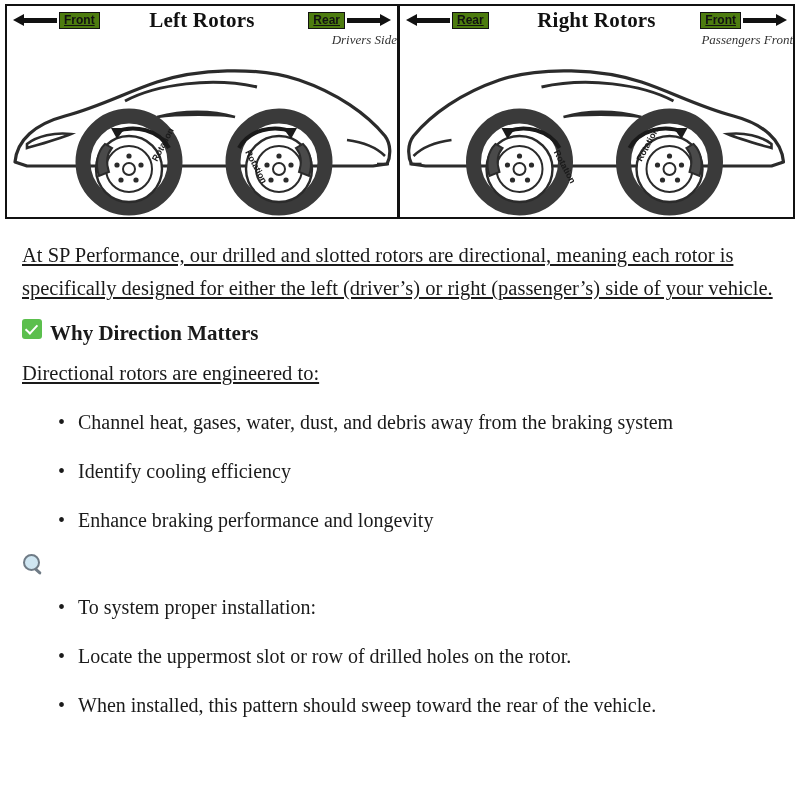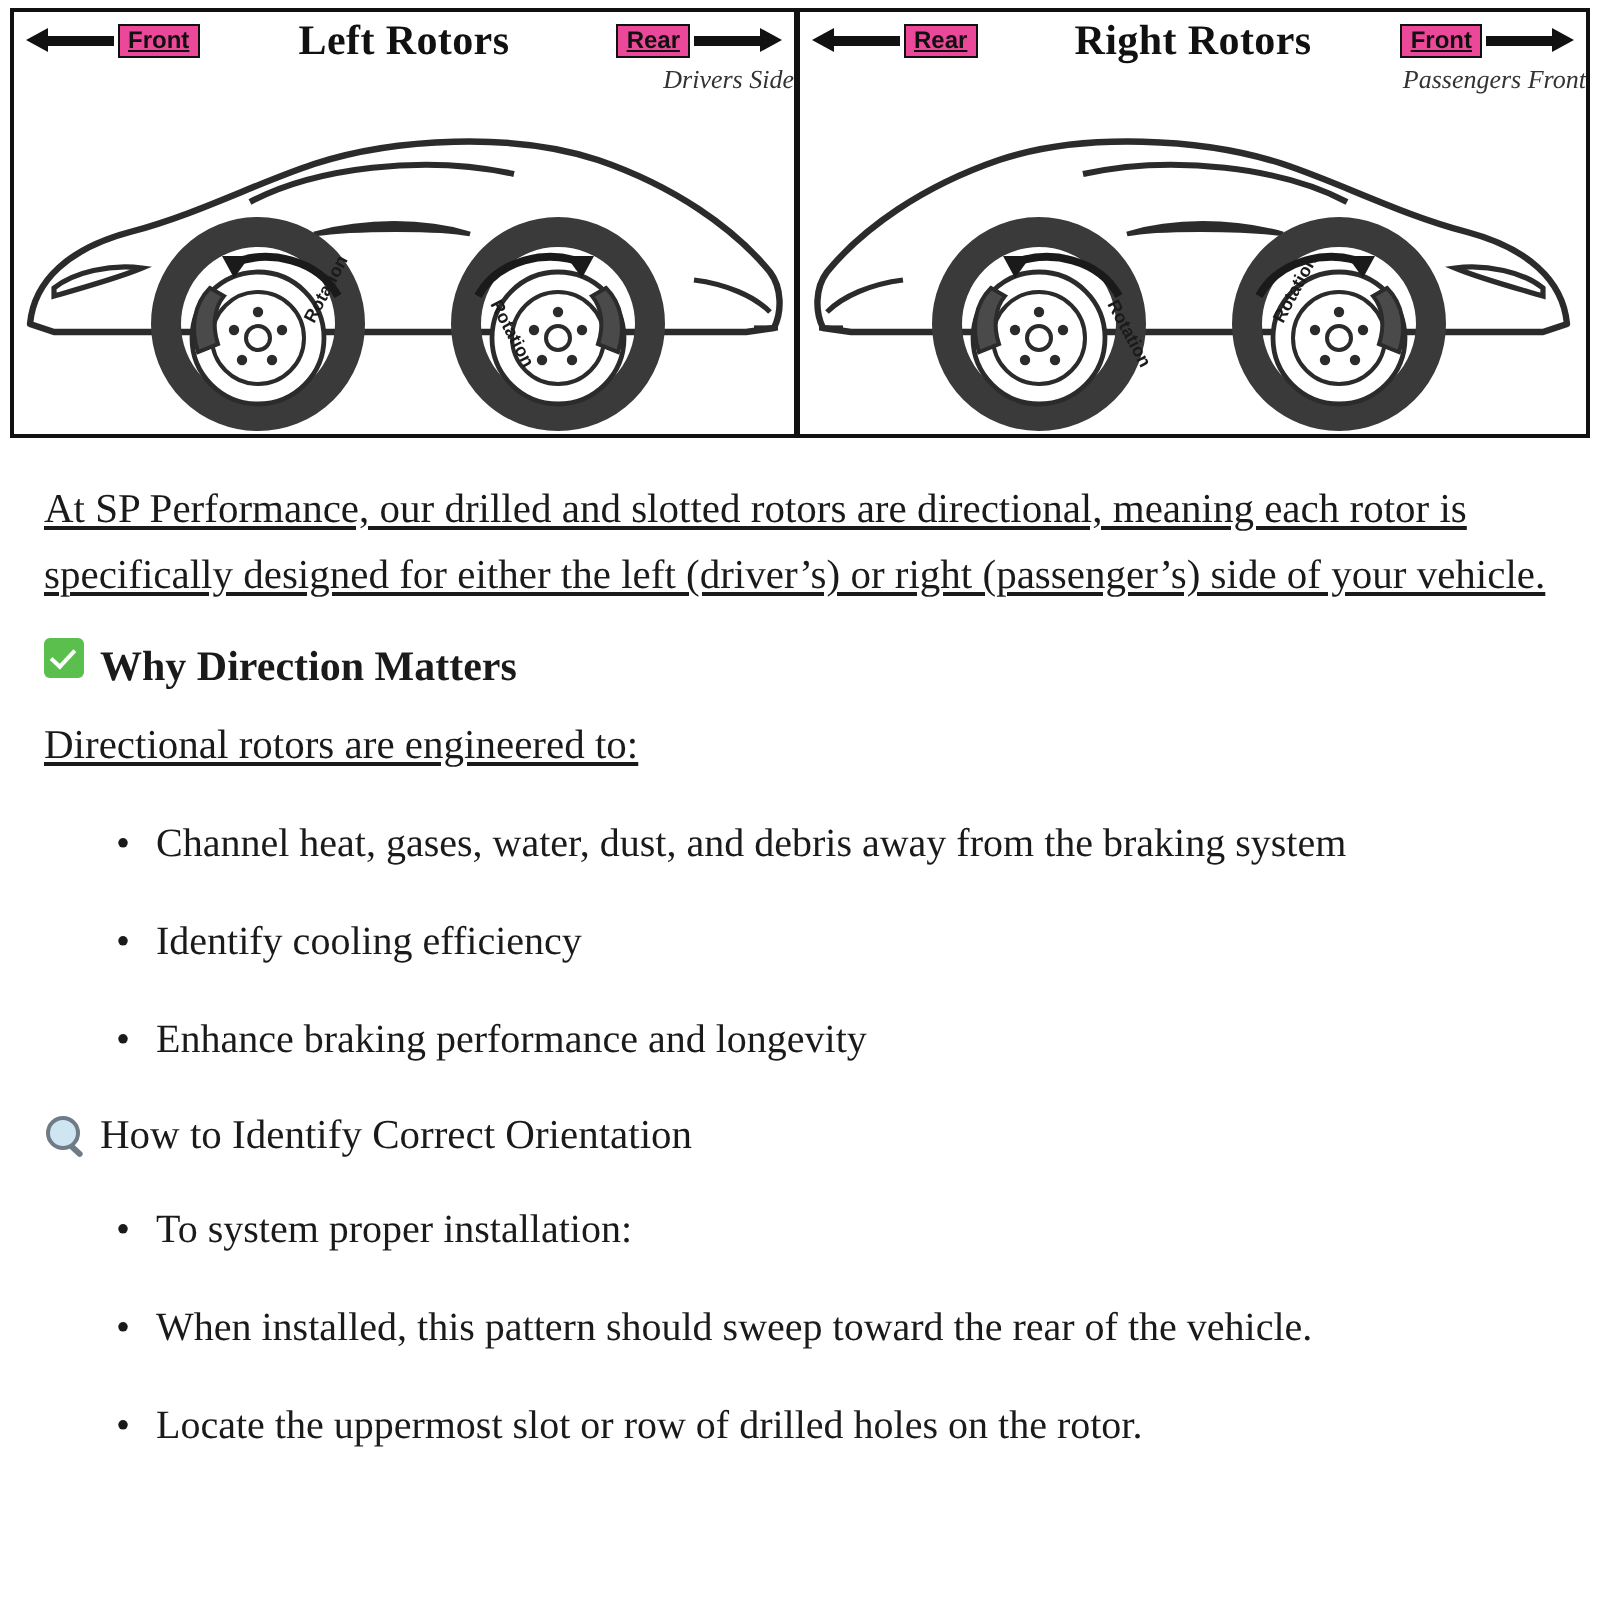"Front" .dirlabel .txt { background: #ec4899 -> #4d7c0f }
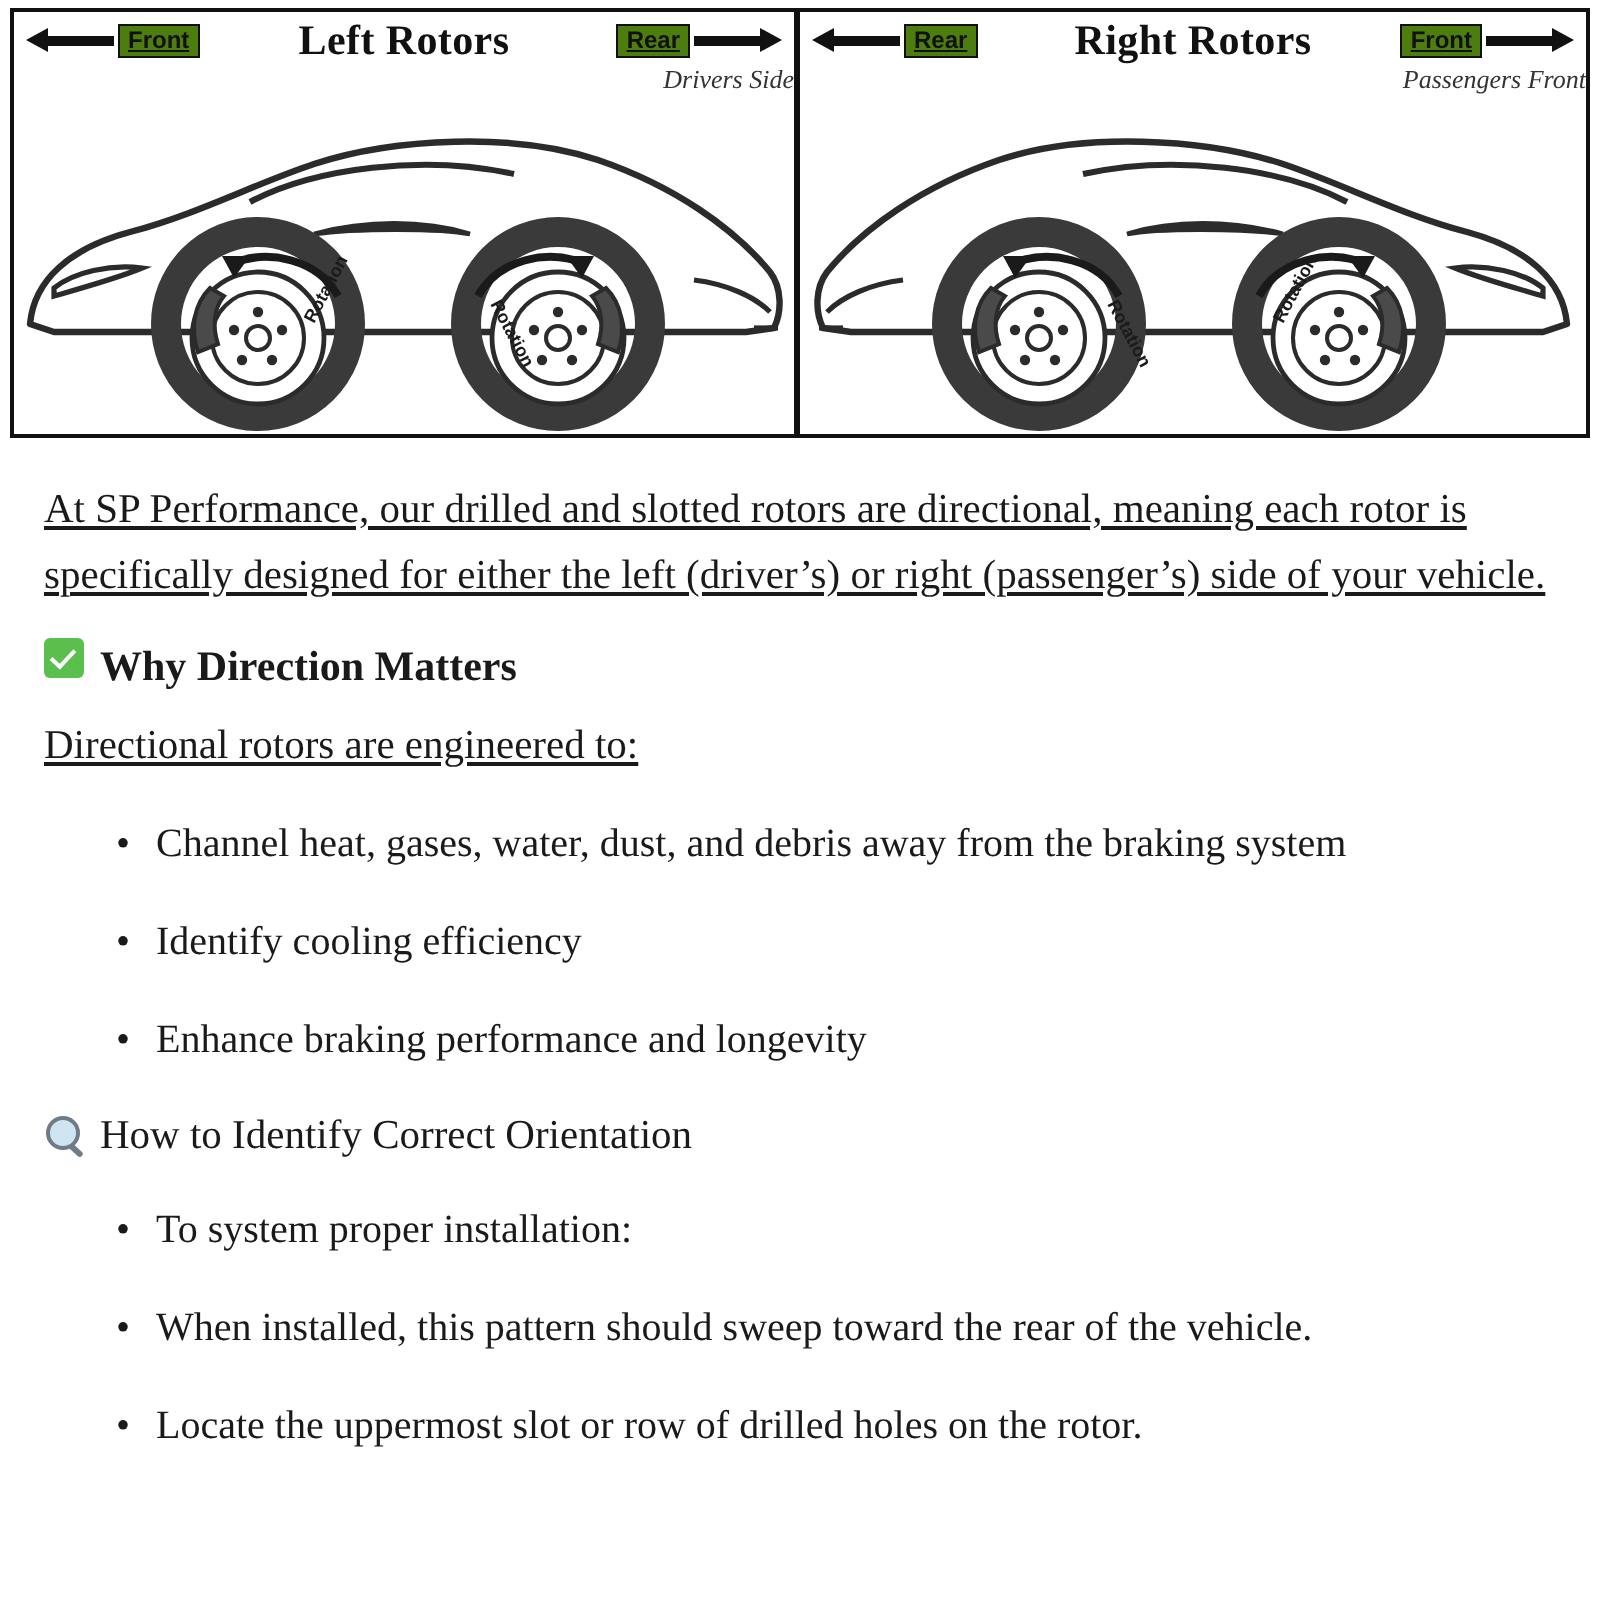"How to Identify Correct Orientation" span { html: <span>How to Identify Correct Orientation</span> -> none }
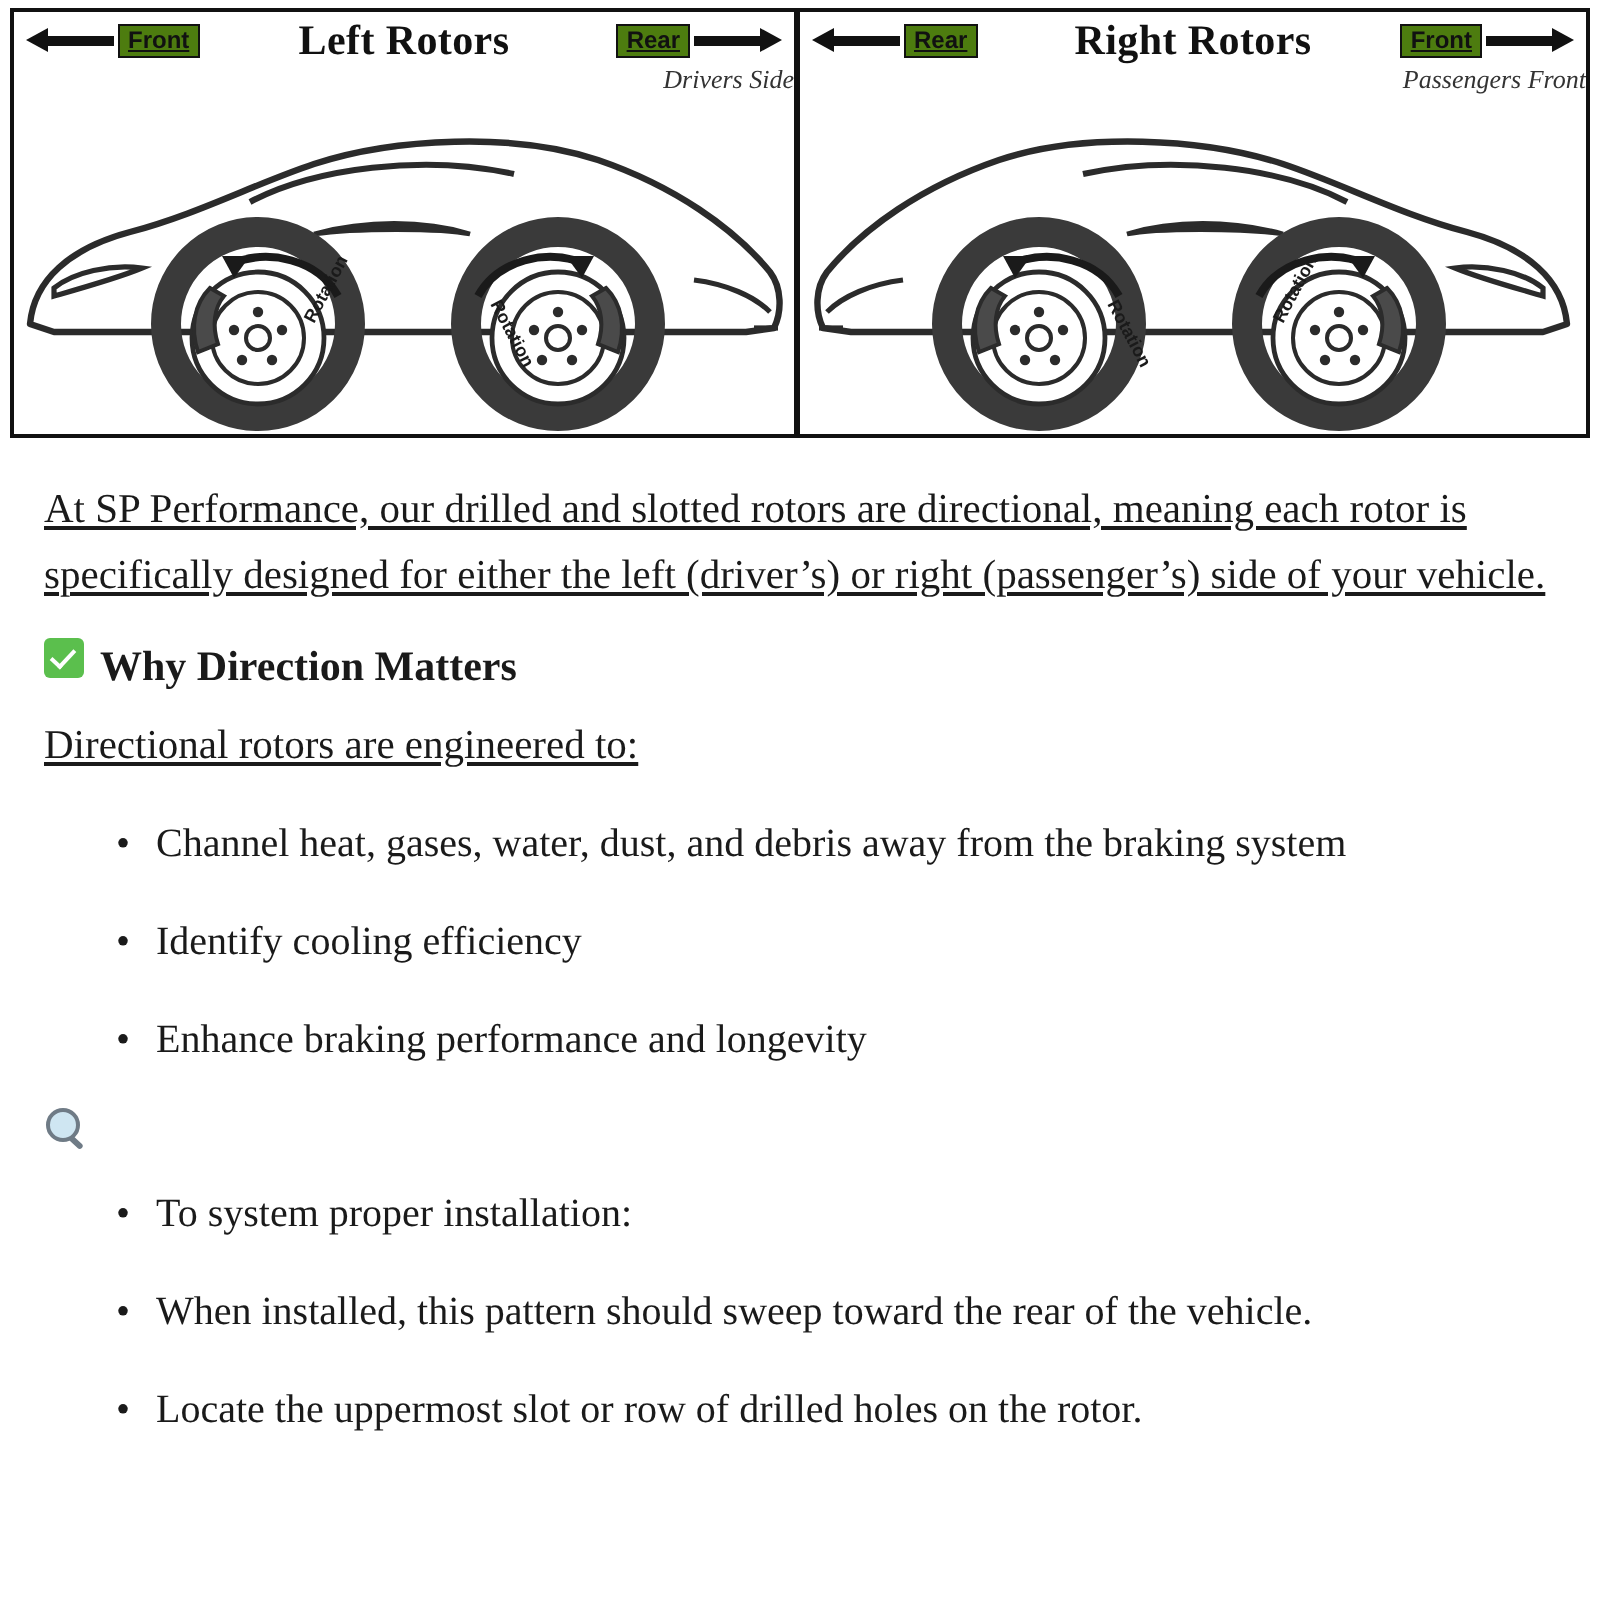"When installed, this pattern should" li { order: before "Locate the uppermost slot or" -> after "Locate the uppermost slot or" }
